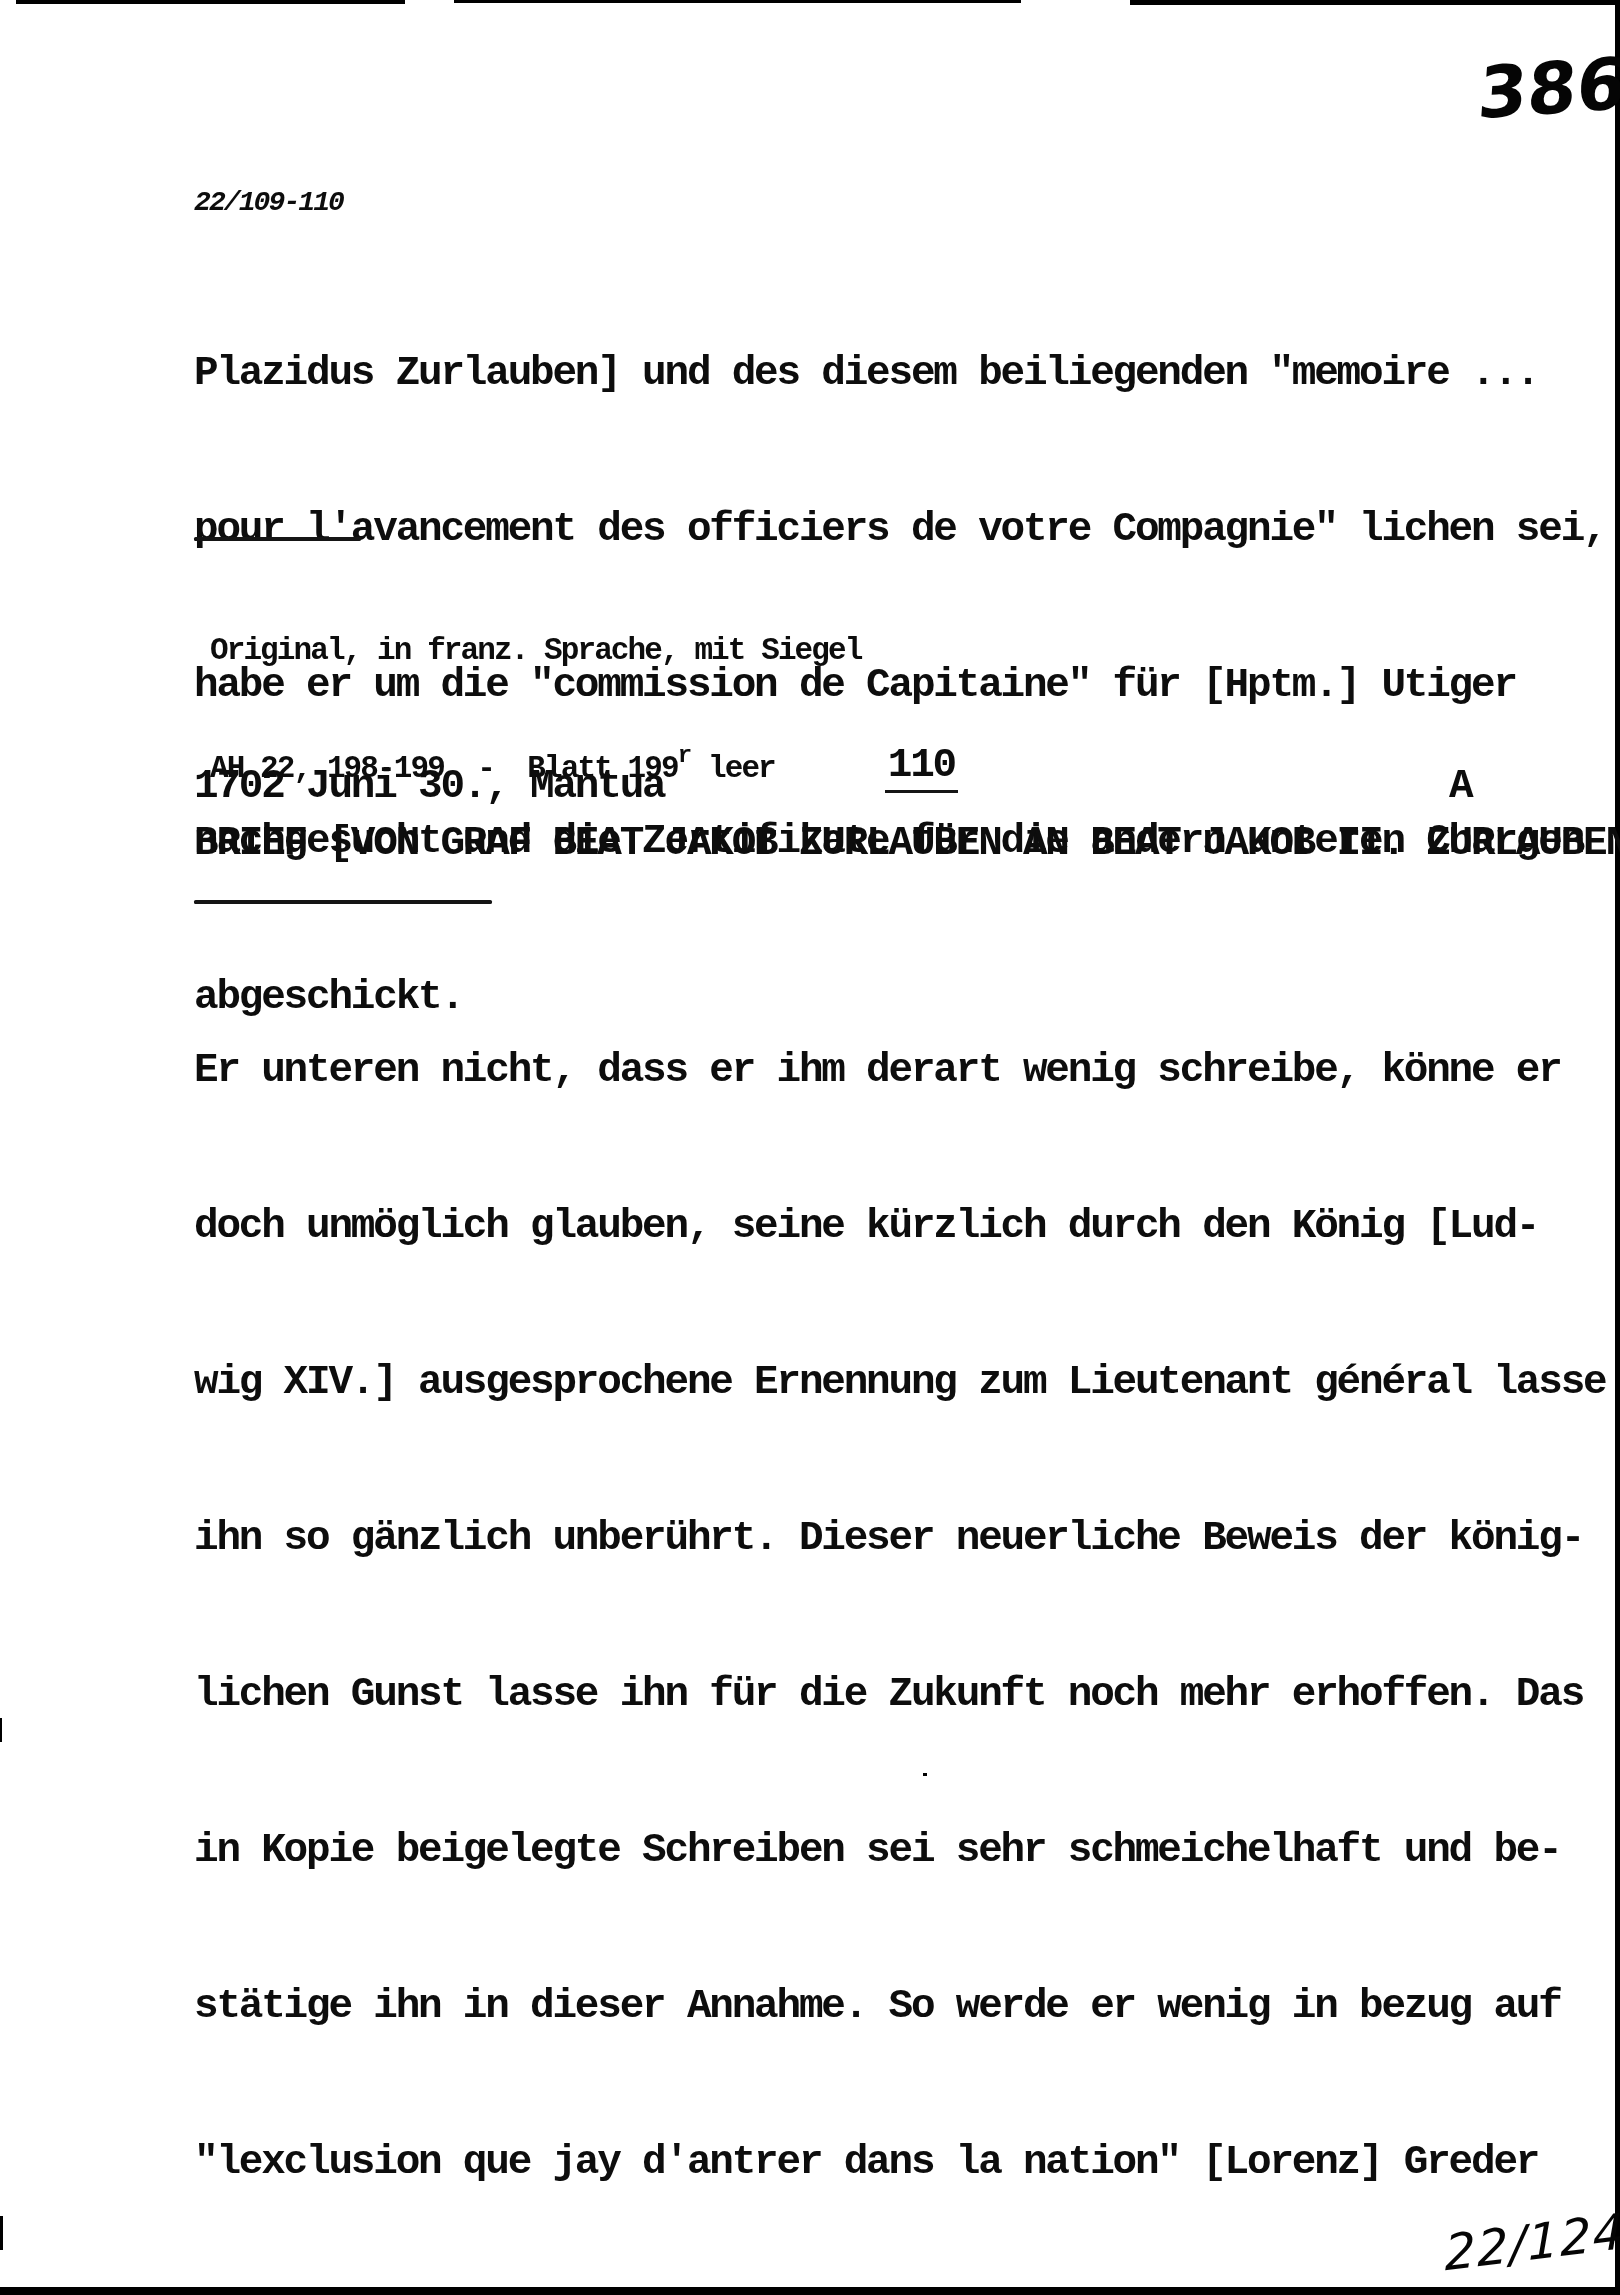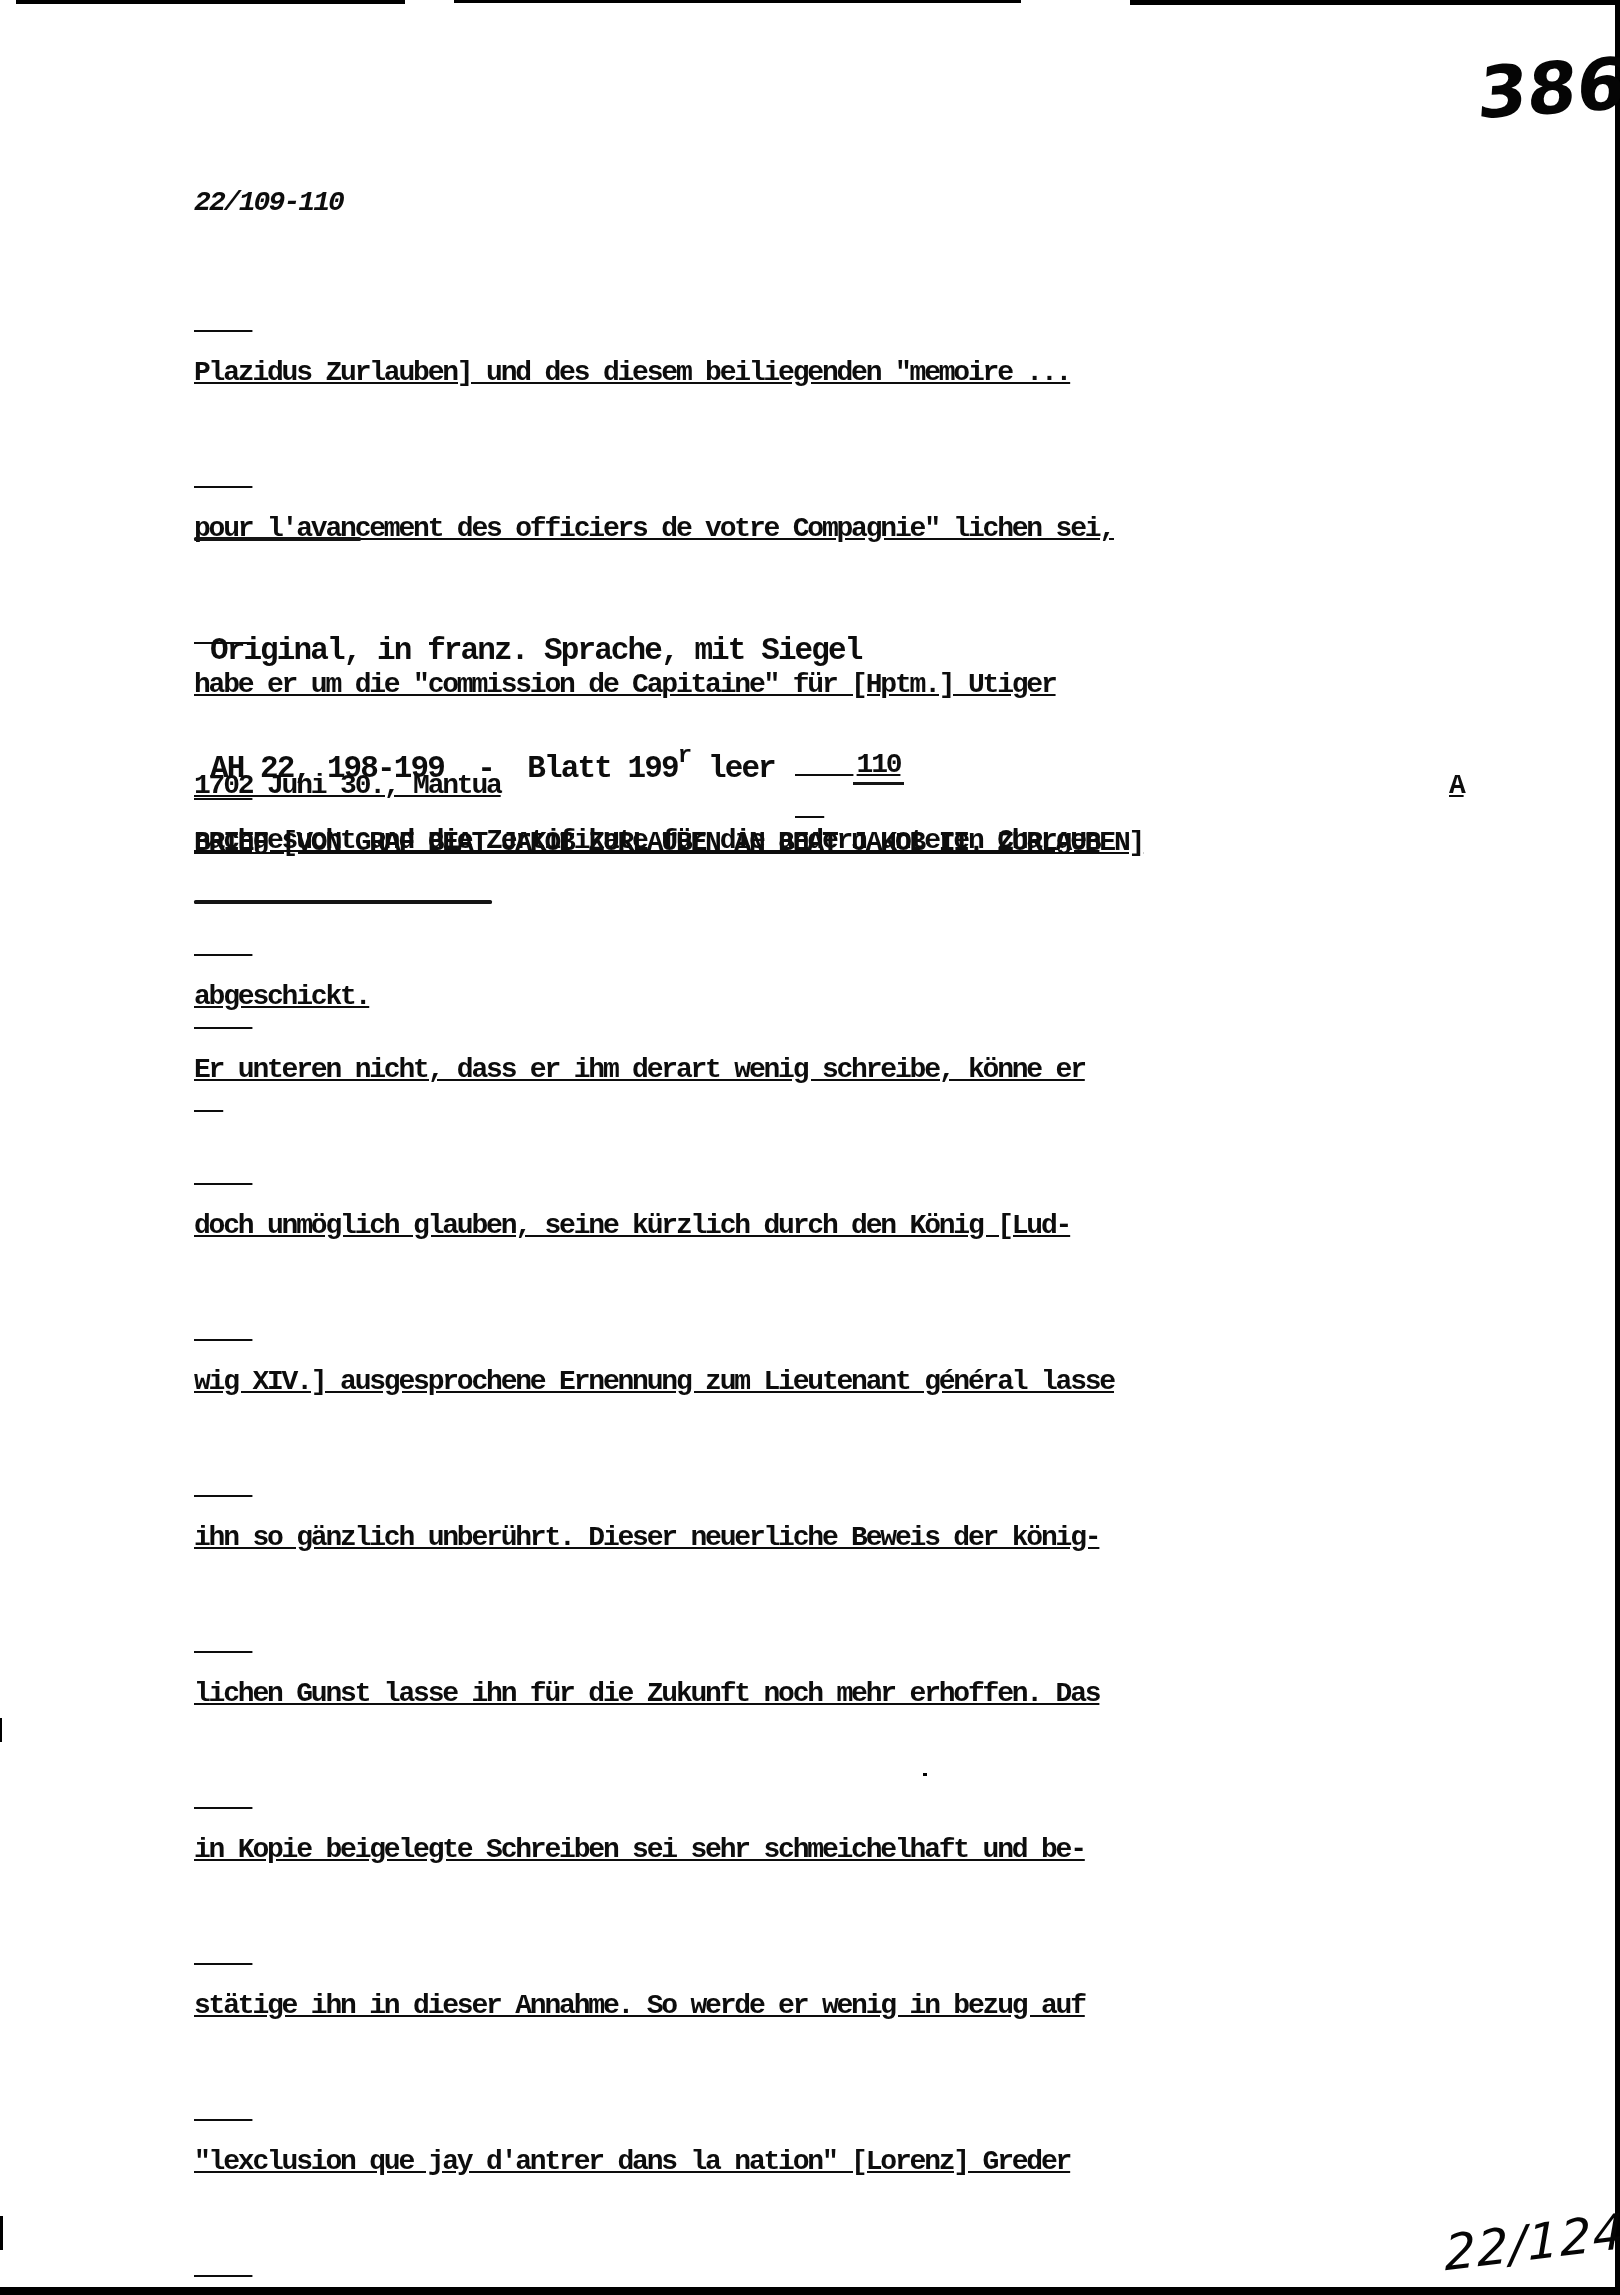"Plazidus Zurlauben] und des diesem" .tw { font-size: 28px -> 41px; text-decoration: underline -> none }
